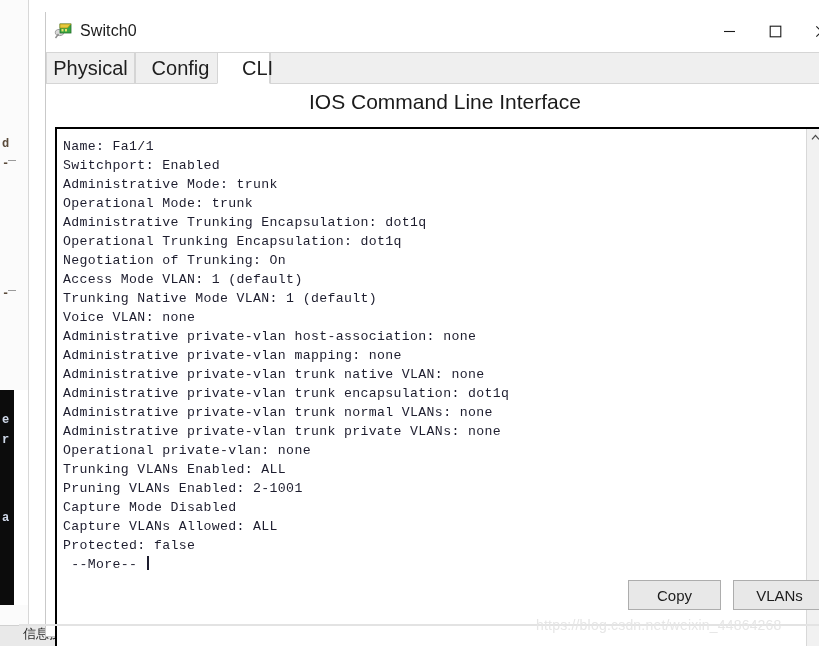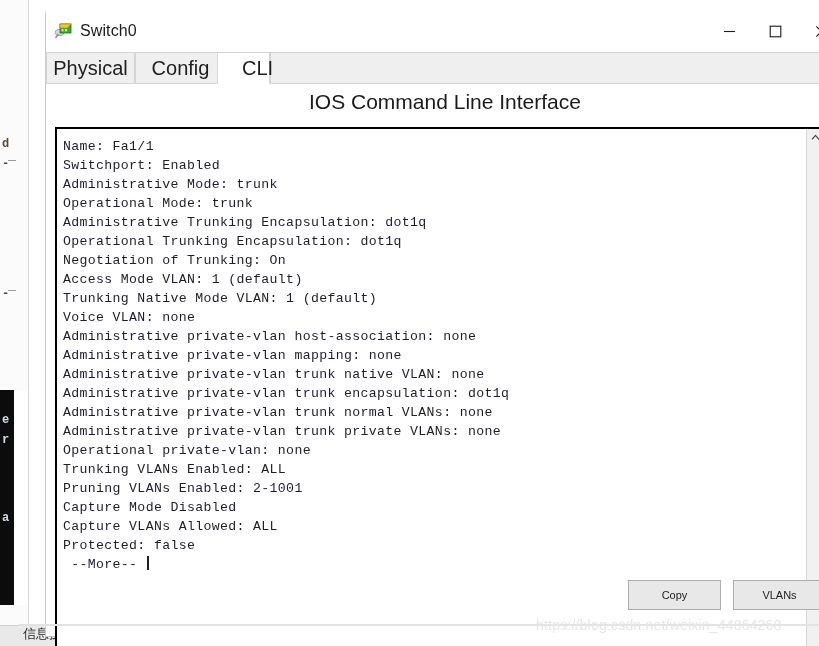"Copy" .btn { font-size: 11px -> 15px }
